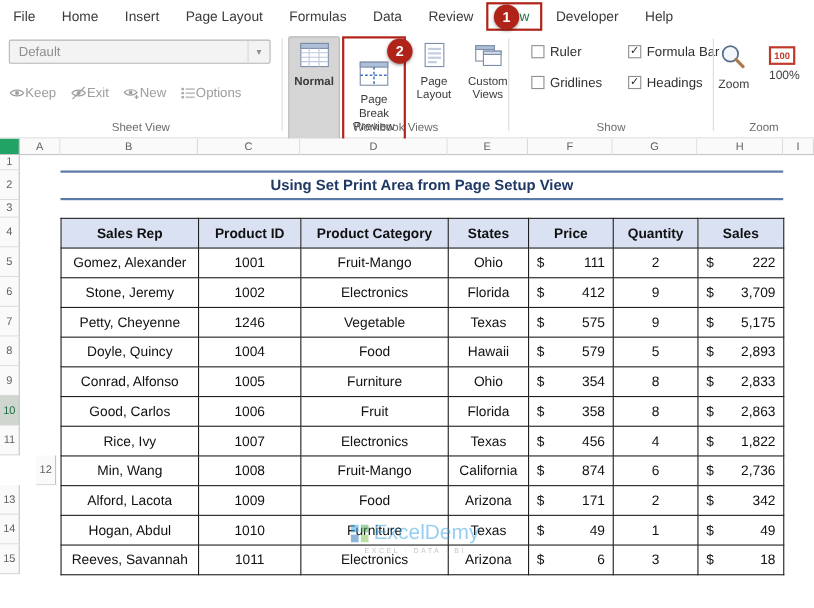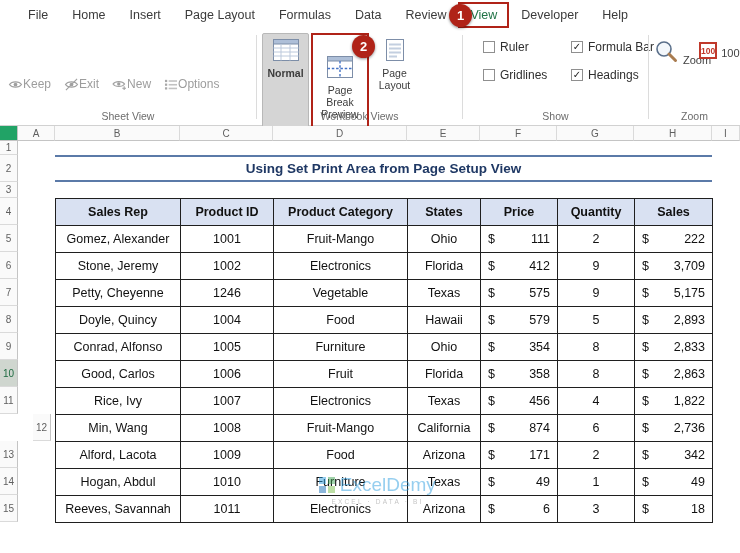"File" .tabbar { padding-left: 16px -> 0 }
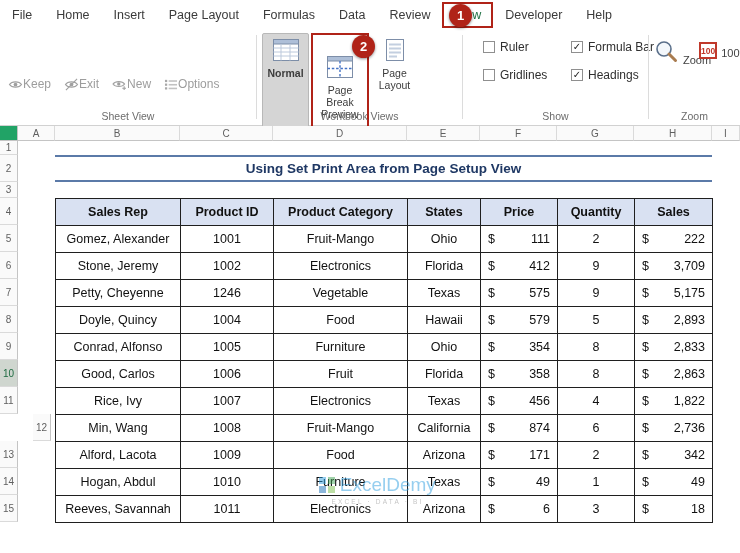"Default" div.dropdown { html: none -> <div> <span>Default</span> <span>▾</span> </div> }
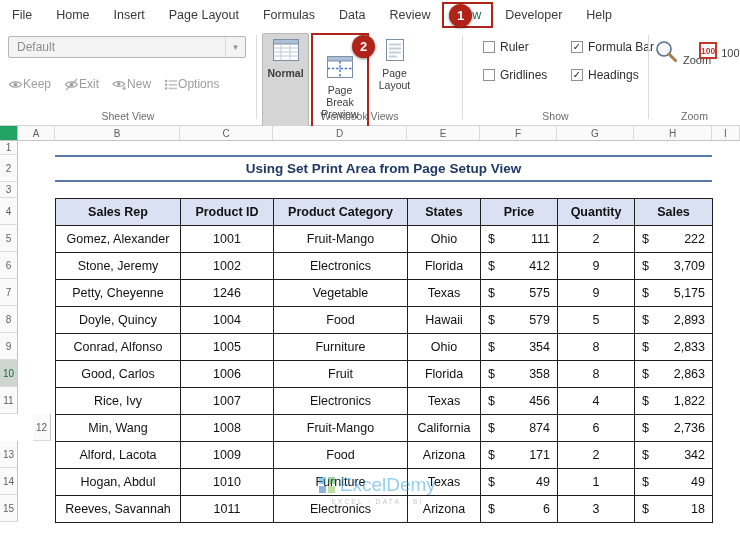"100" .zoom-btn { align-items: flex-end -> flex-start; flex-direction: row -> column }
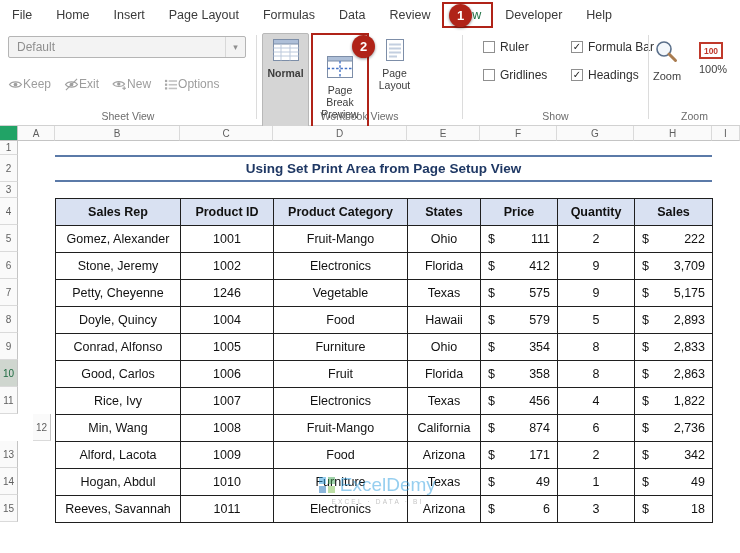"Custom Views" div.wb-btn { html: none -> <div> <span><svg> <rect></rect> <rect></rect> <rect></rect> <rect></rect> </svg></span> <span>Custom Views</span> </div> }
